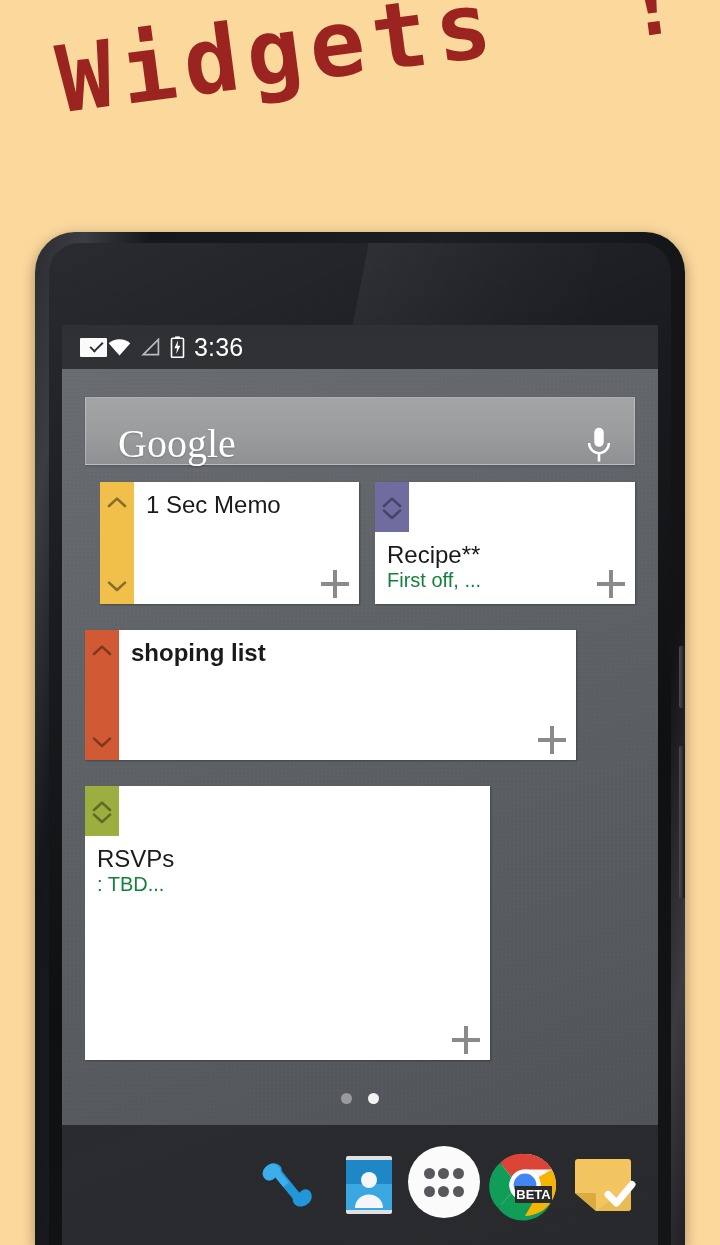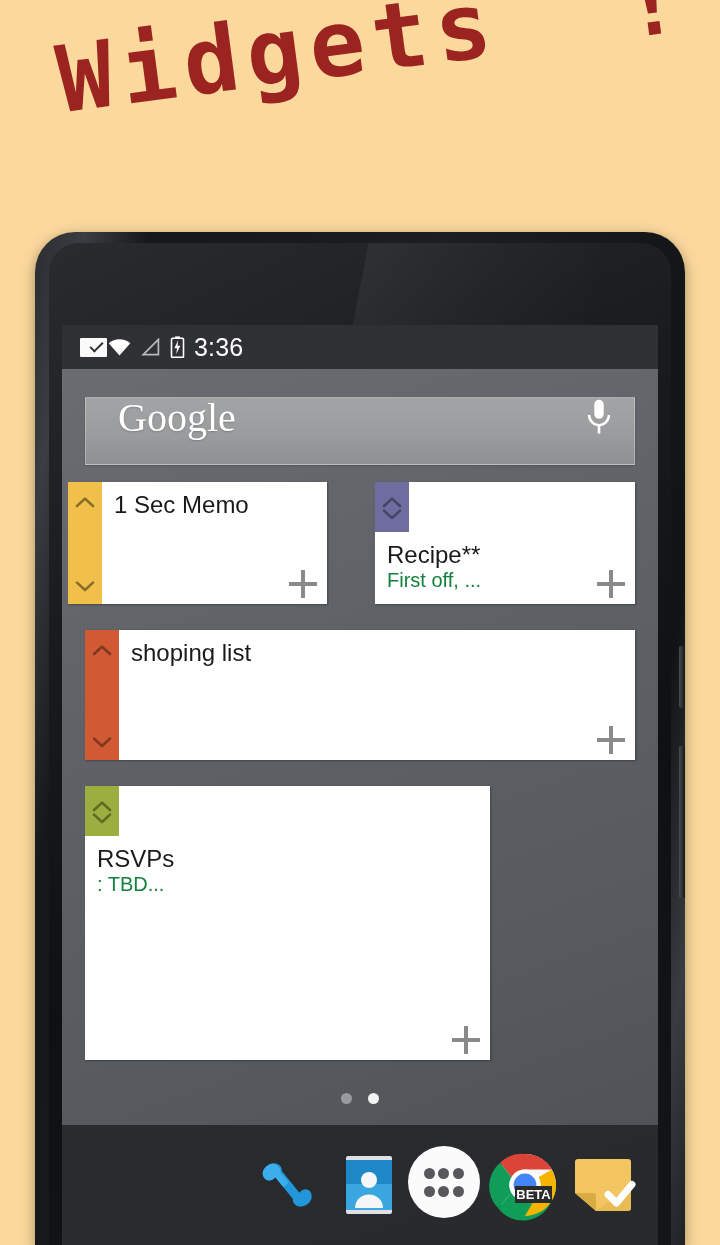"Google" .google-bar { align-items: flex-start -> flex-end }
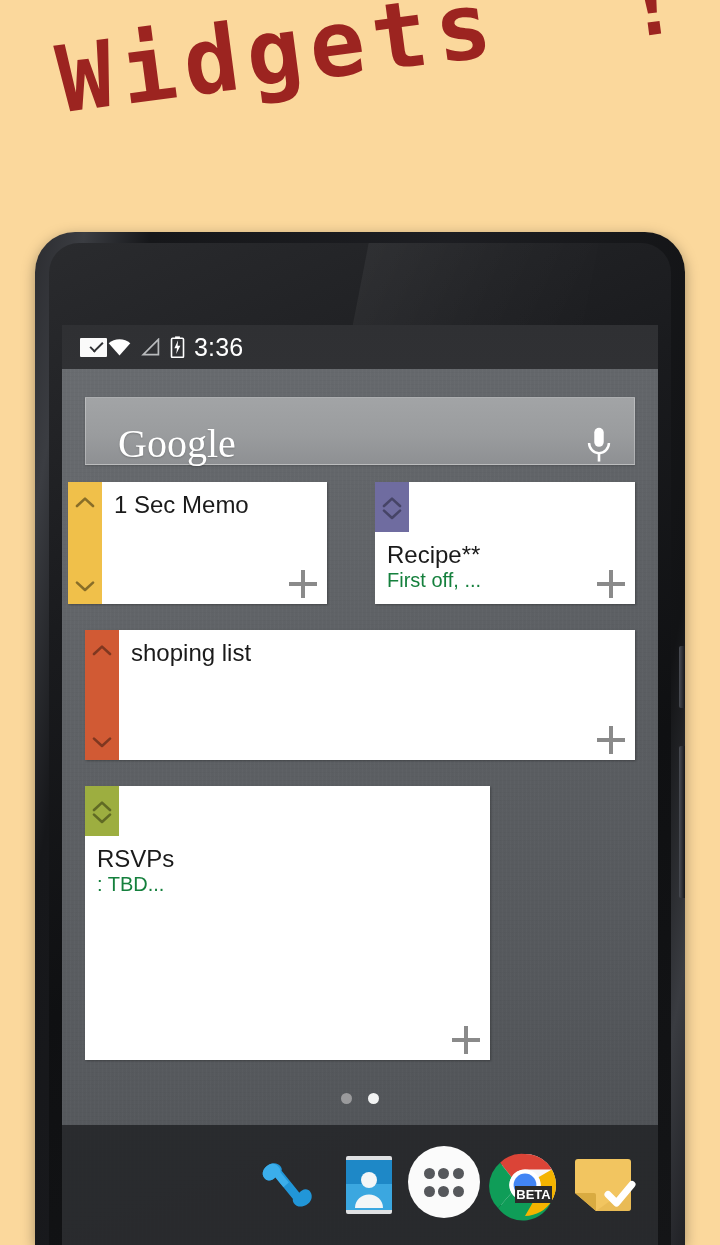"1 Sec Memo" .note-1 { left: 6px -> 38px }
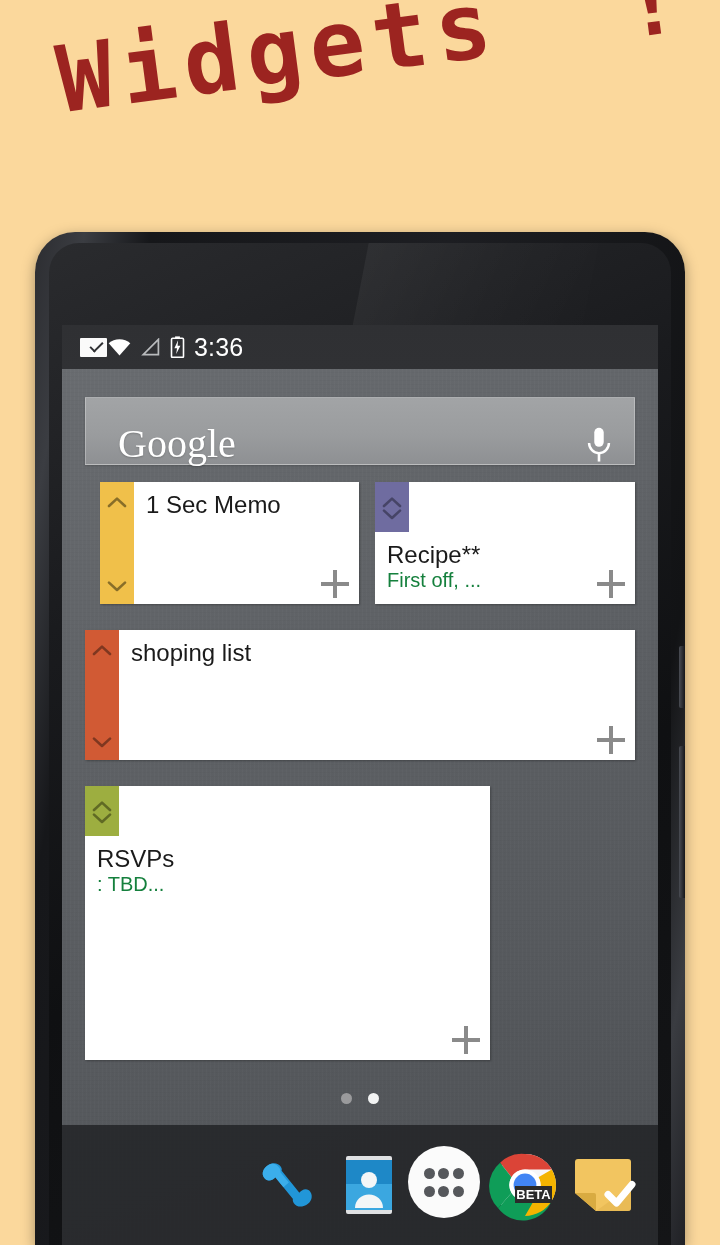"shoping list" .note-3 { font-weight: none -> bold; width: 550px -> 491px }
